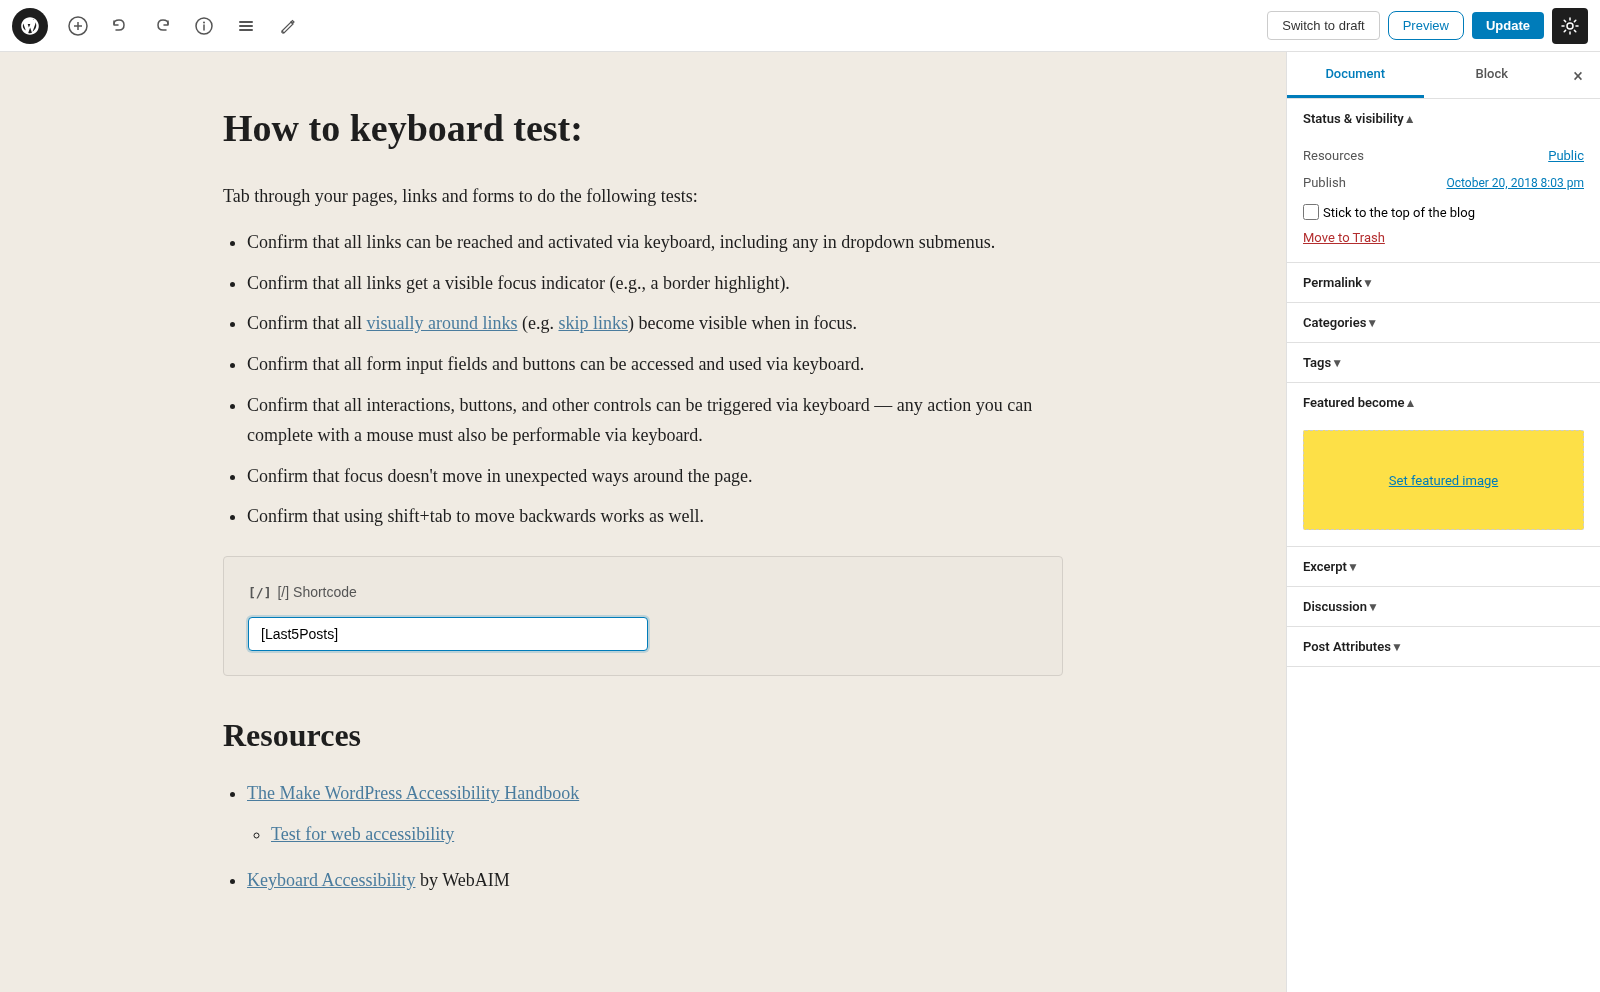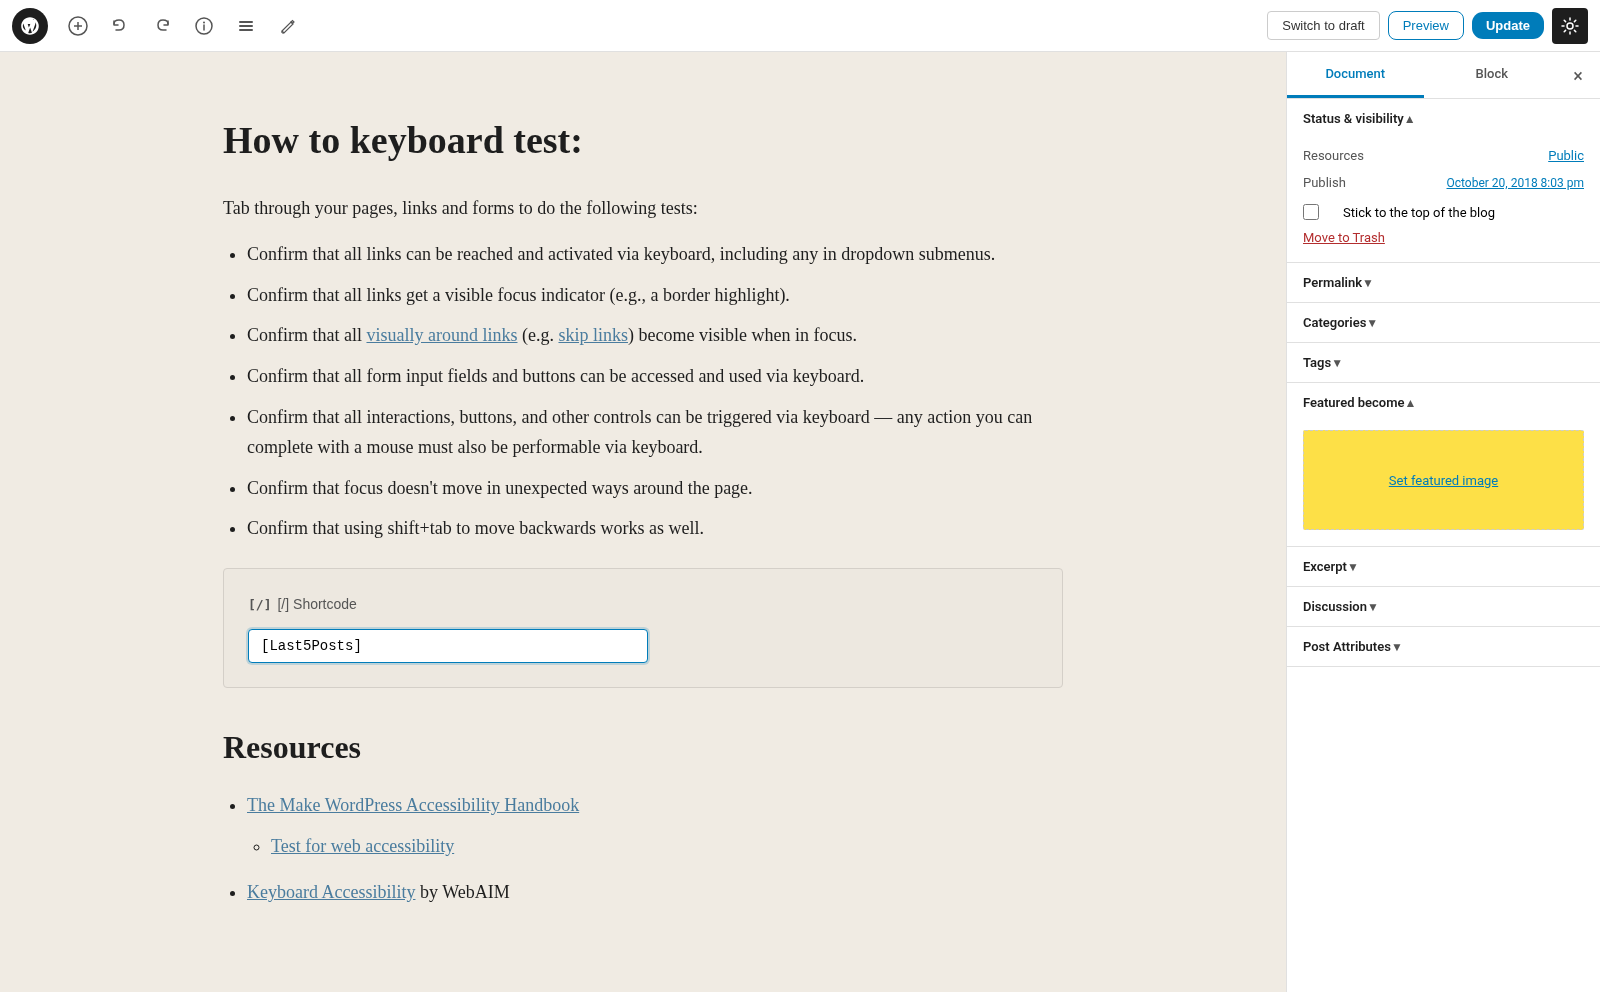"Update" .btn-update { border-radius: 11px -> 4px }
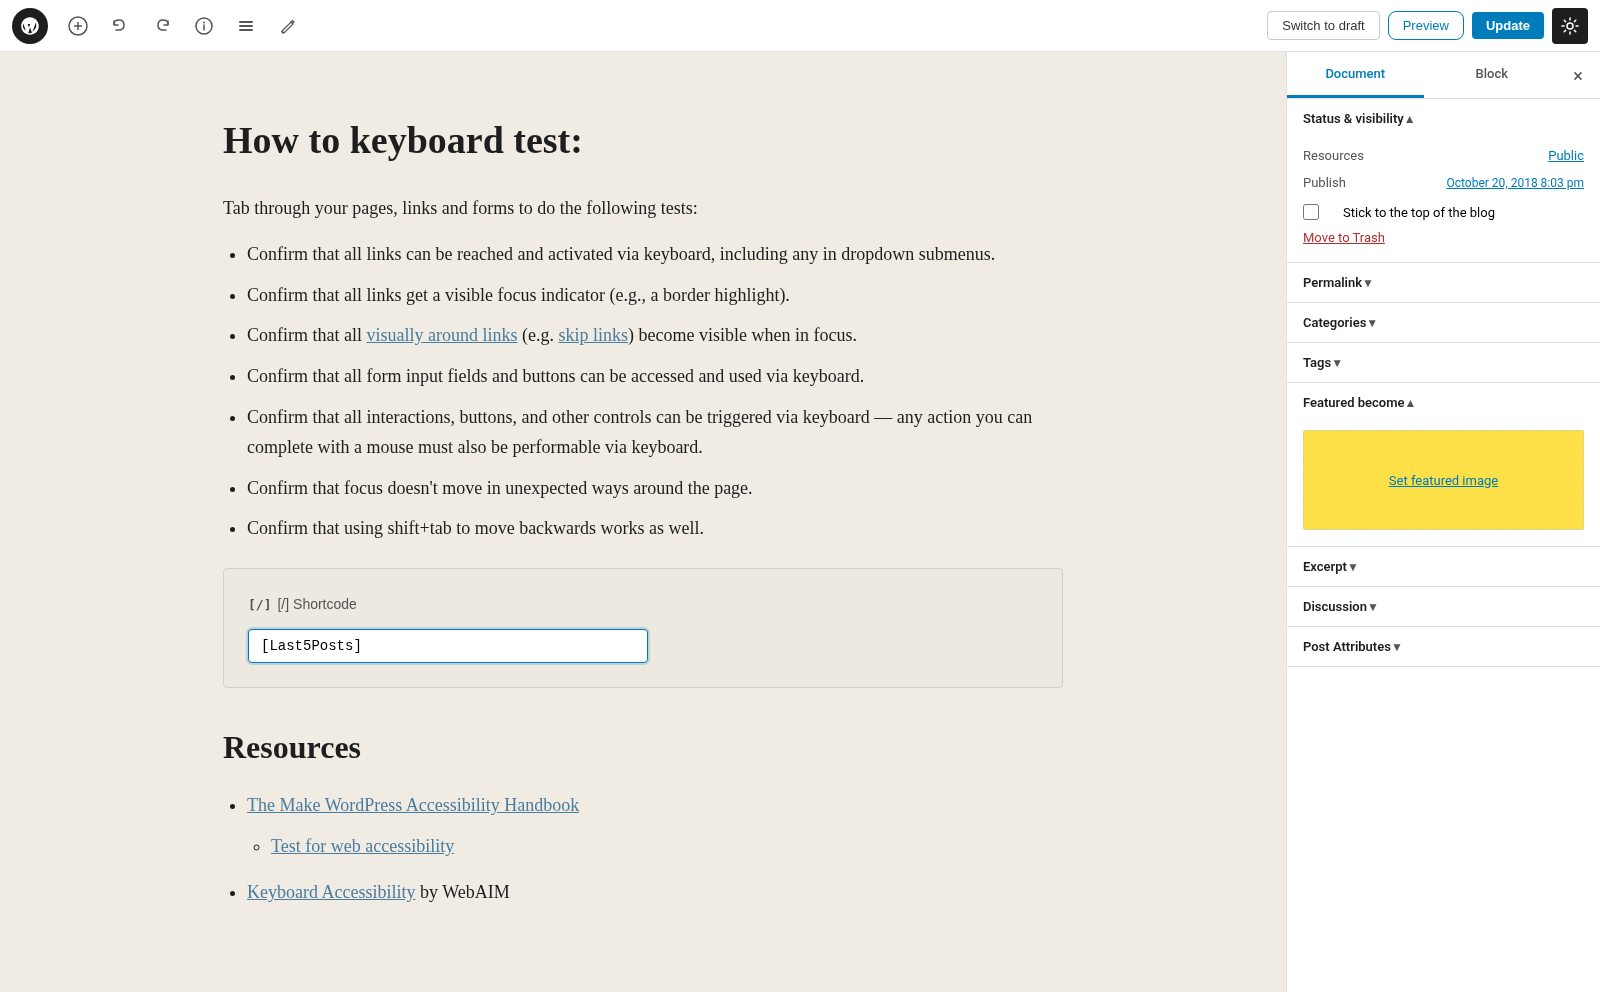"How to keyboard test:" .editor-content { margin: 16px auto -> 4px auto }
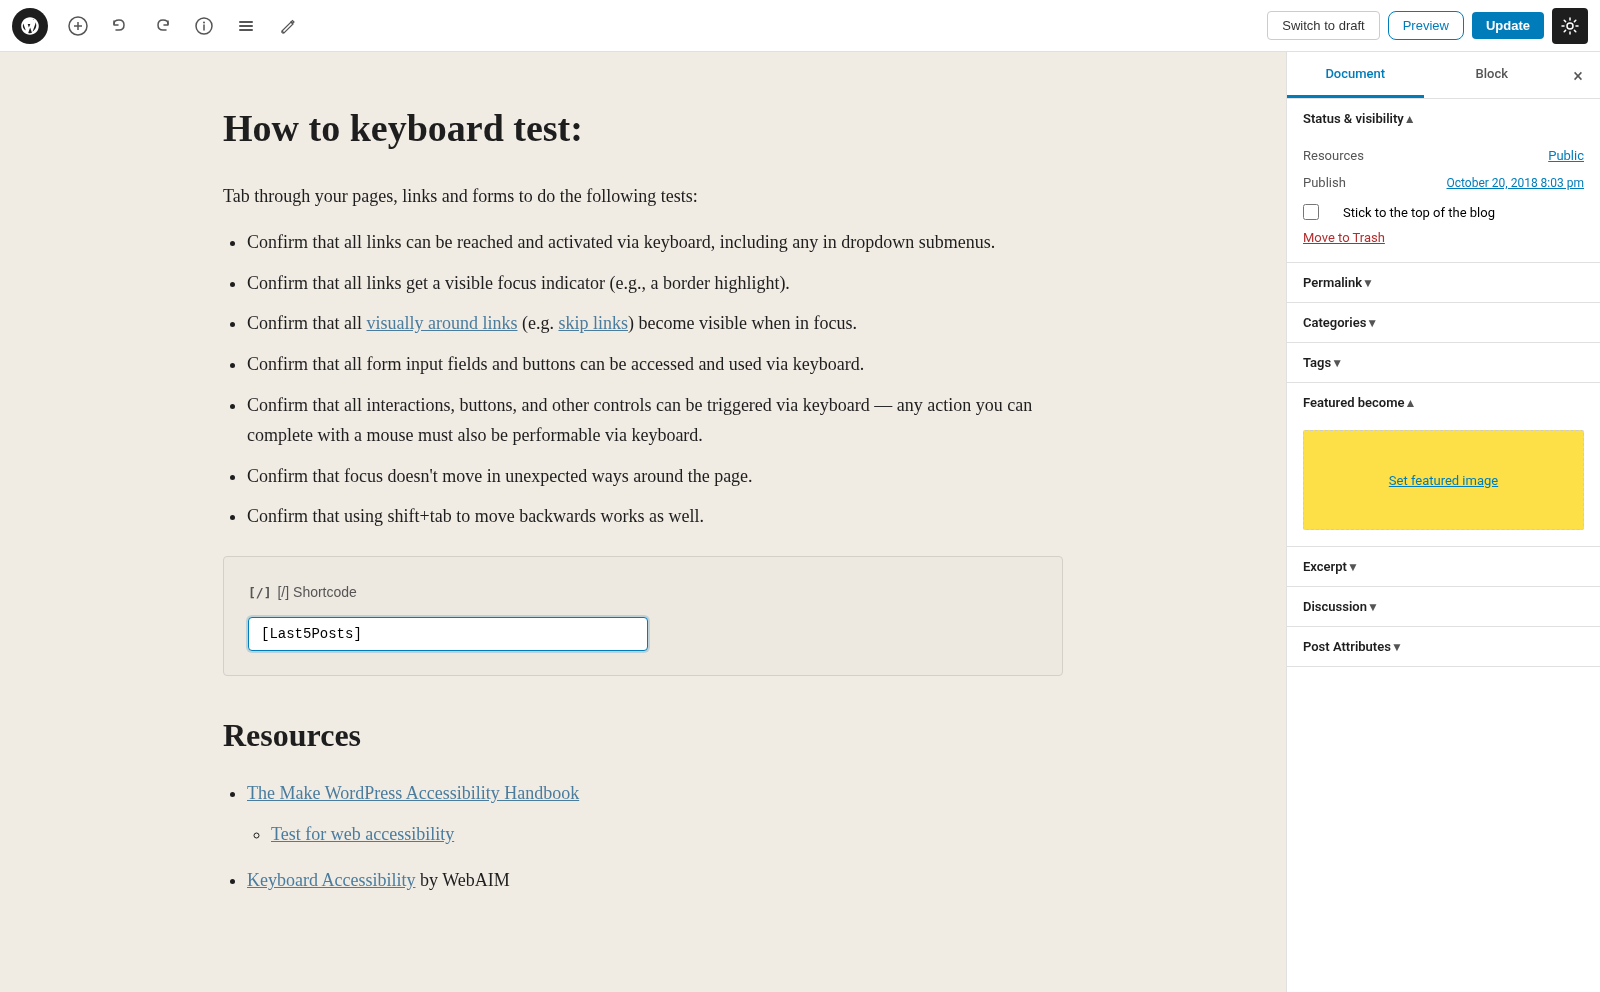"Stick to the top of" .checkbox-row { gap: 24px -> 4px }
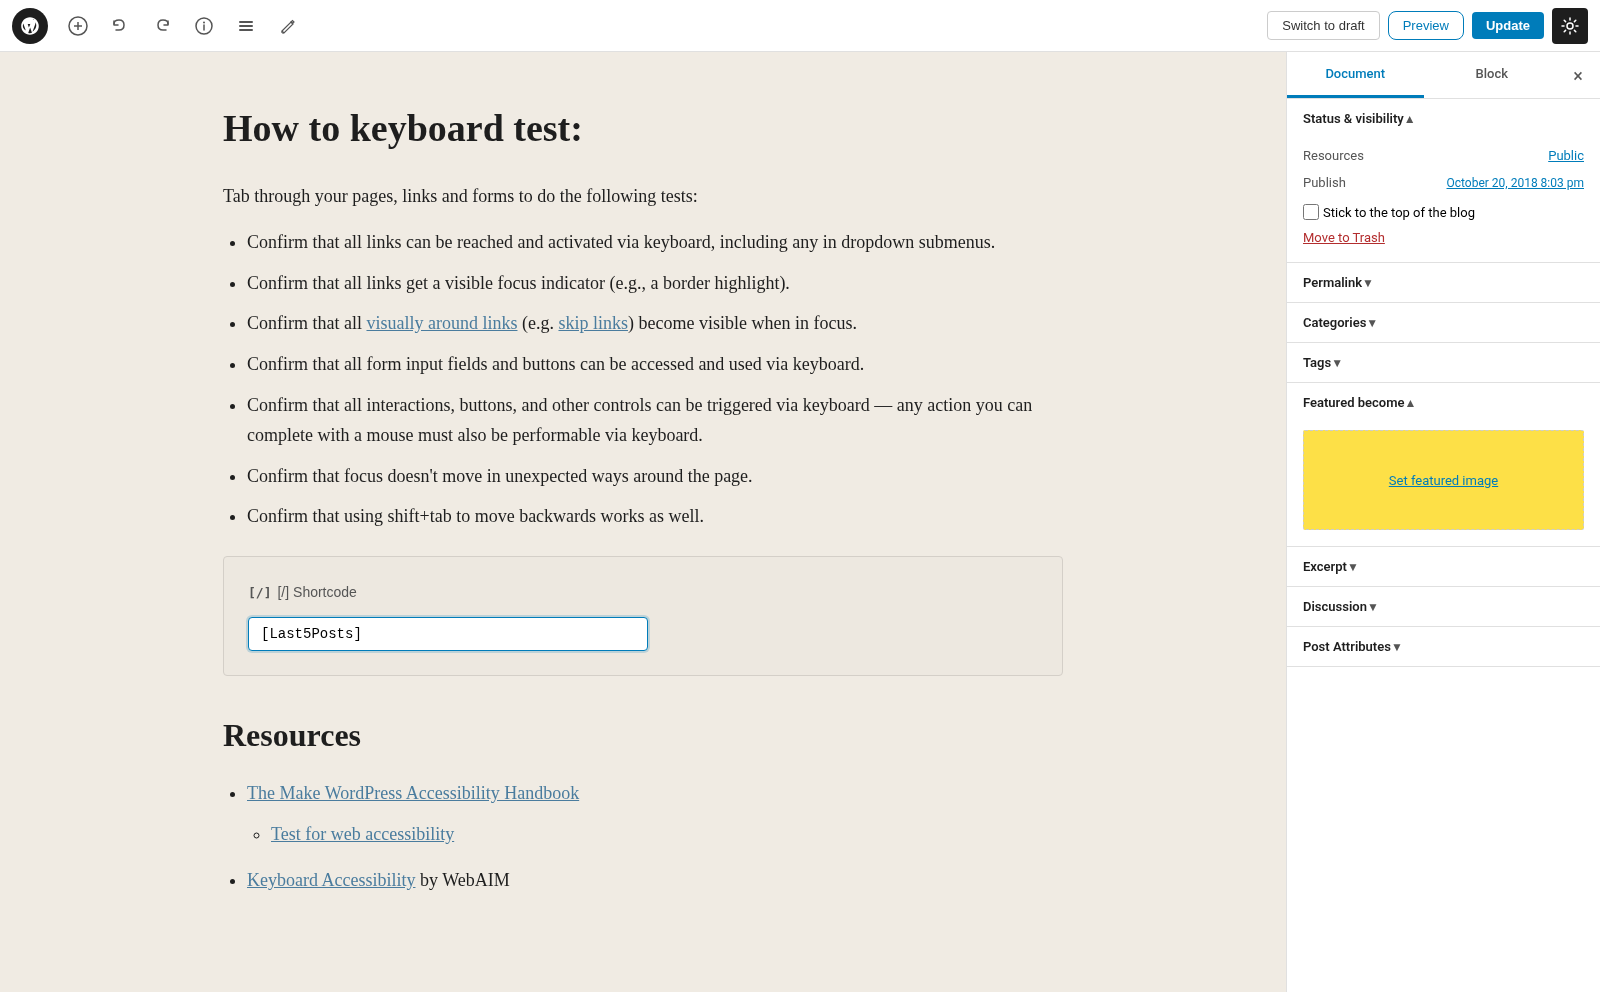"[Last5Posts]" .shortcode-input { font-family: Liberation Mono, monospace -> Liberation Sans, sans-serif }
